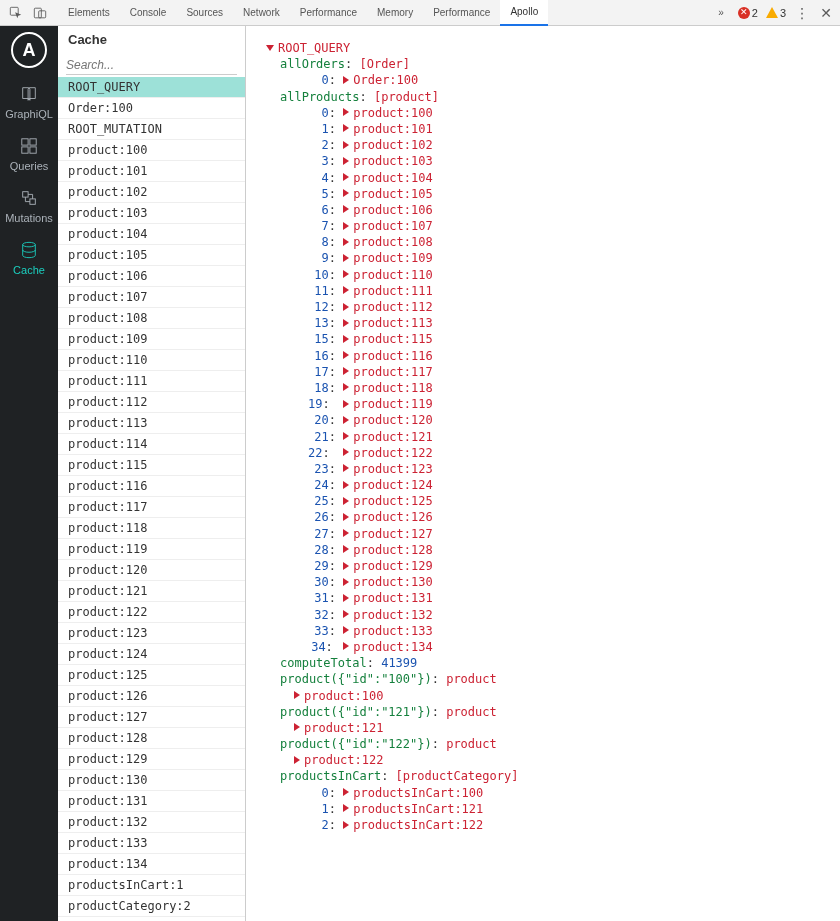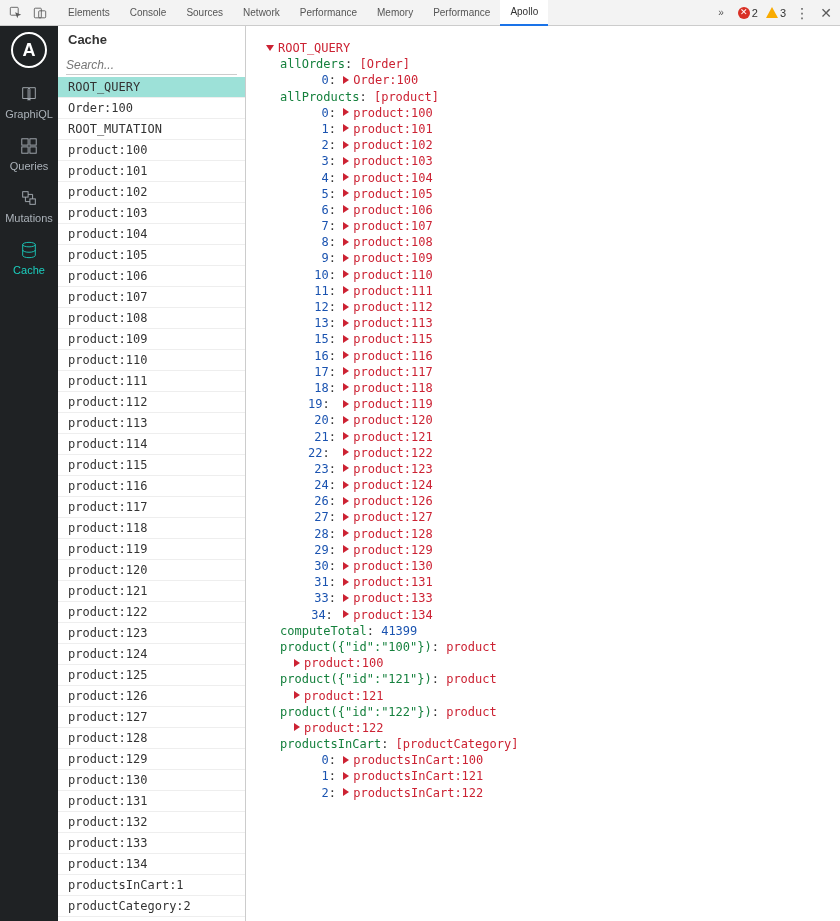"25: product:125" div.node { html: none -> <div><span><span>25</span><span>:</span></span> <span></span><span>product:125</span></div> }
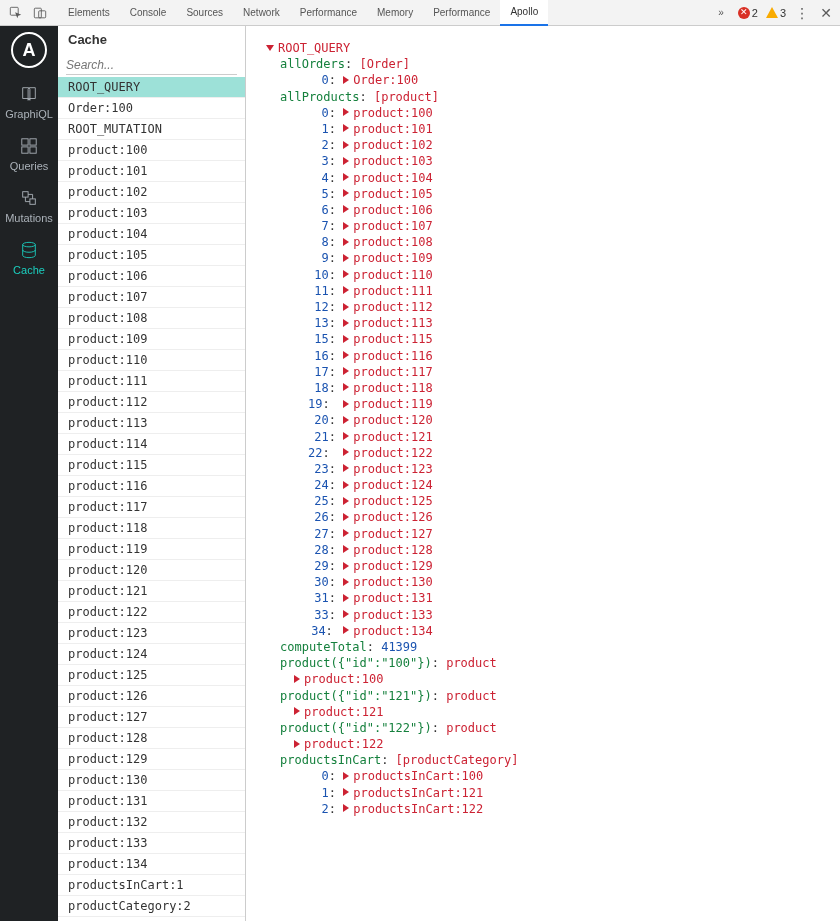"32: product:132" div.node { html: none -> <div><span><span>32</span><span>:</span></span> <span></span><span>product:132</span></div> }
